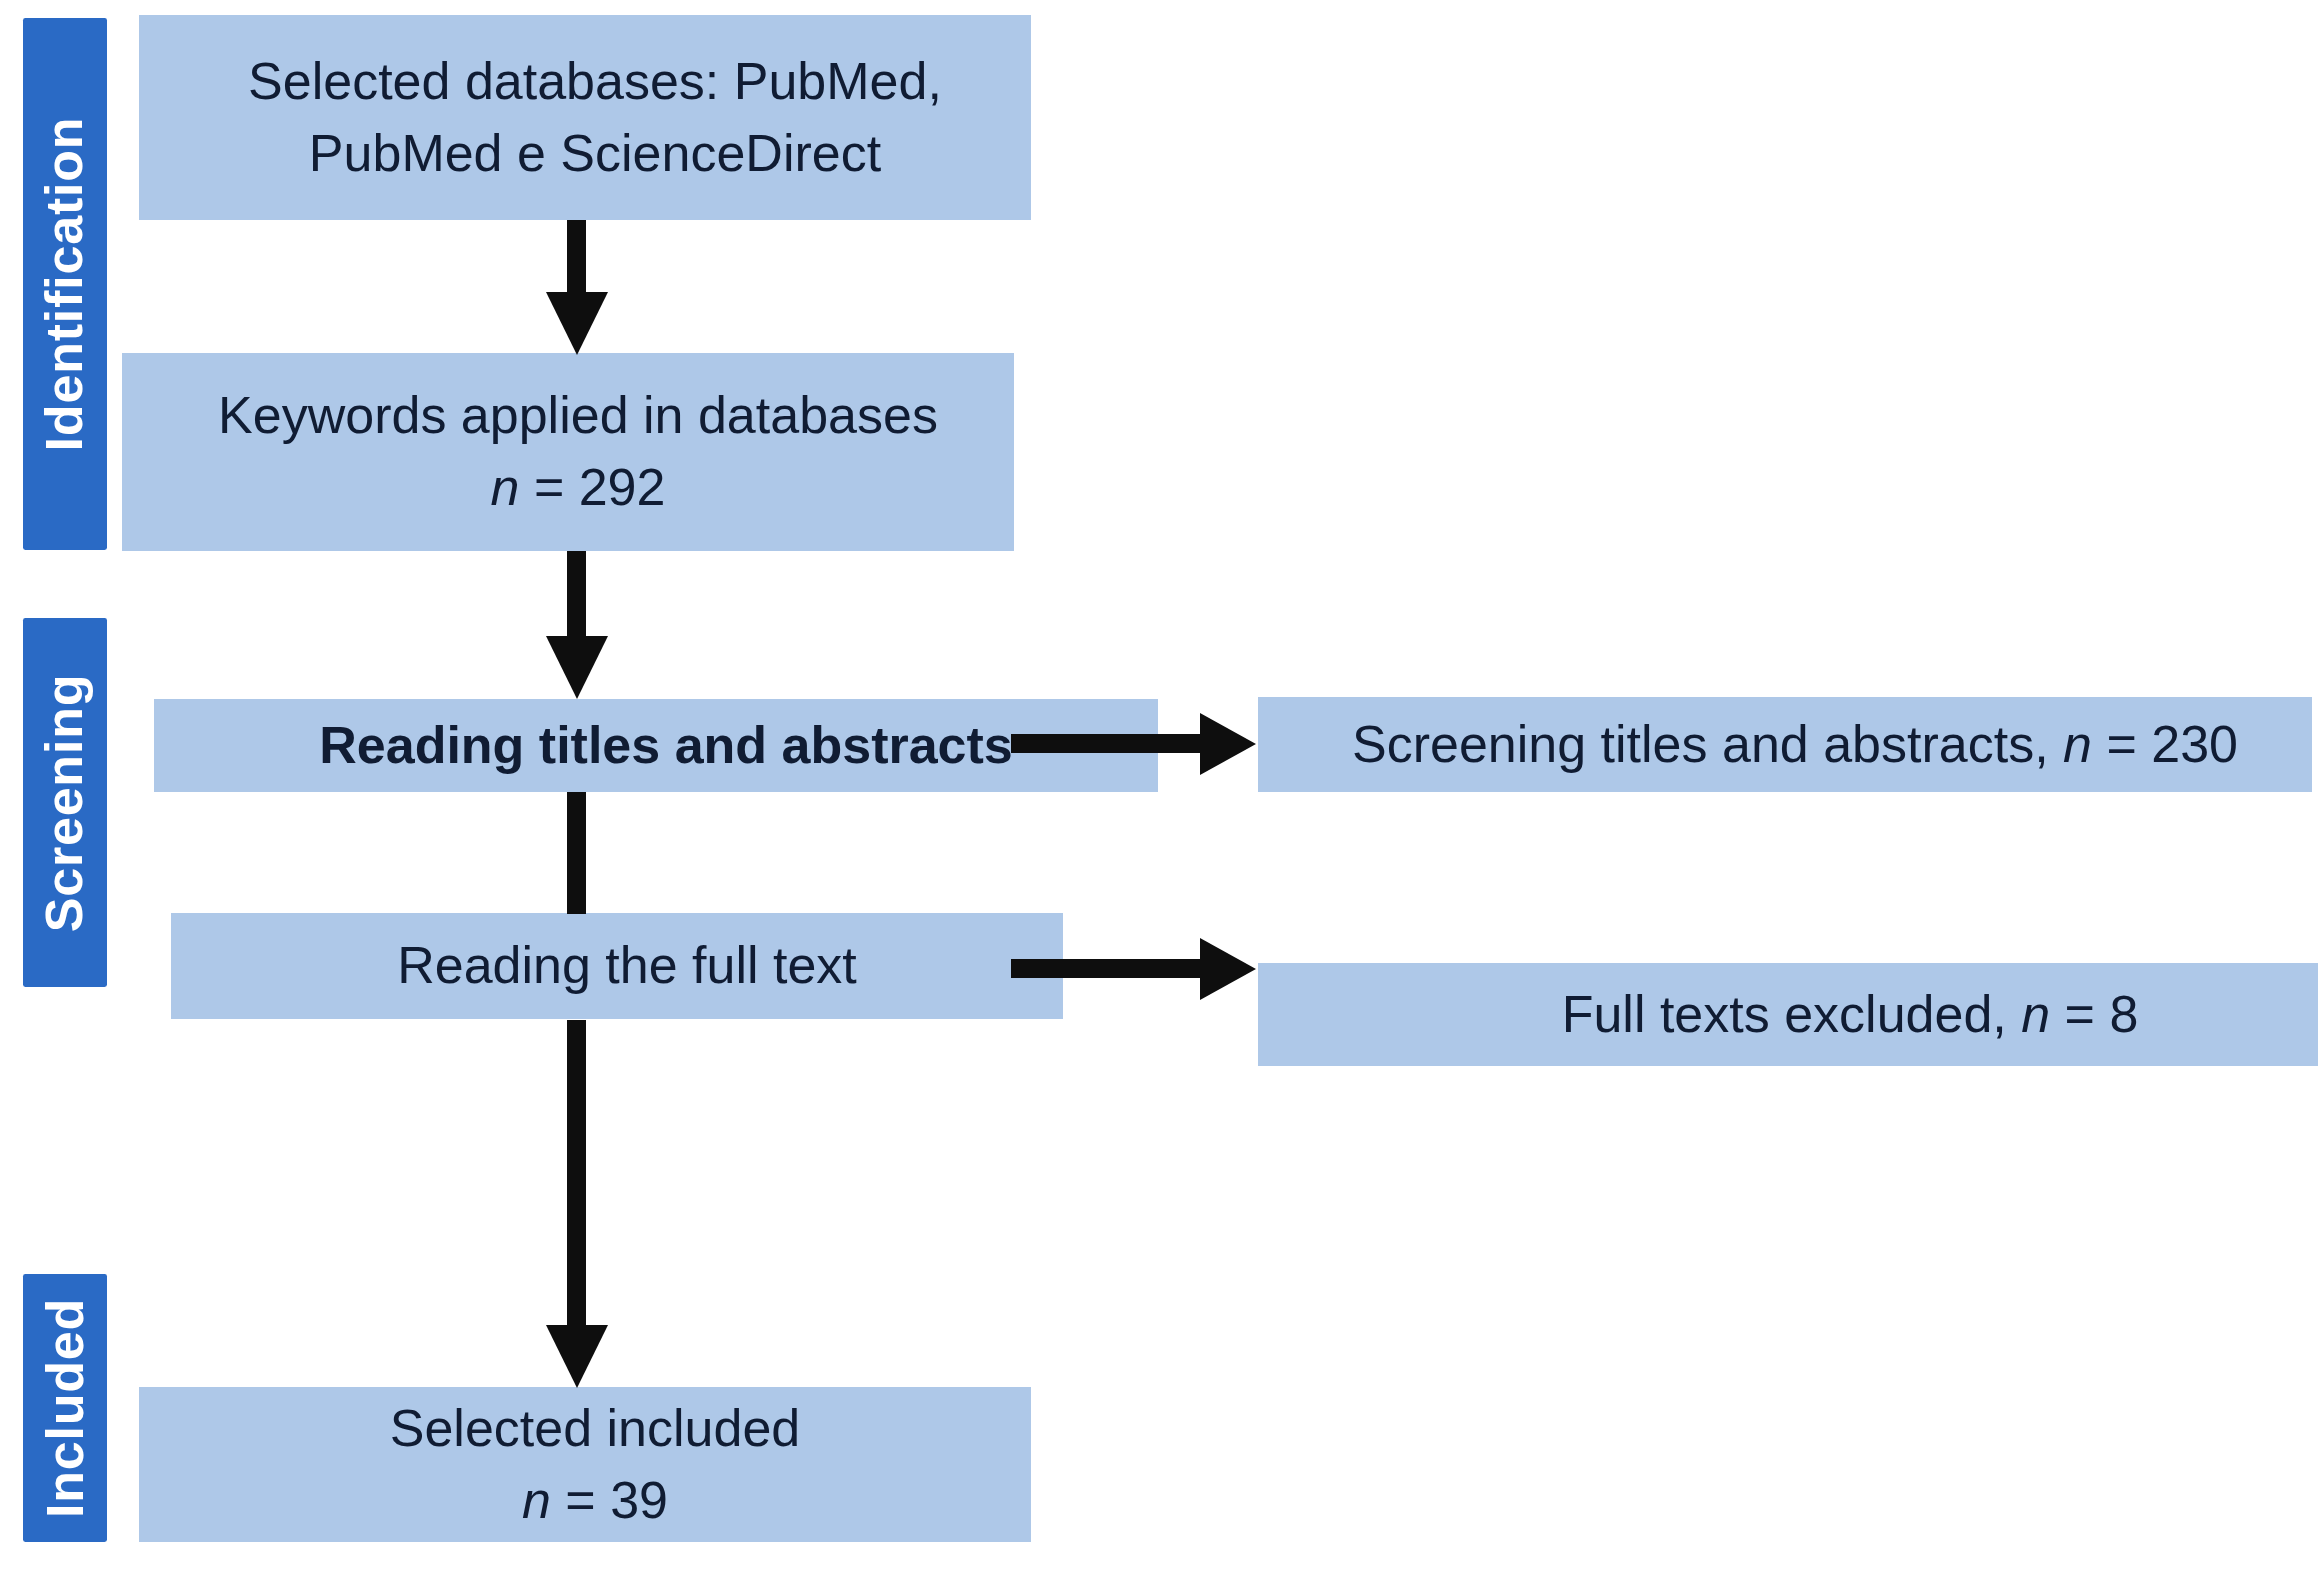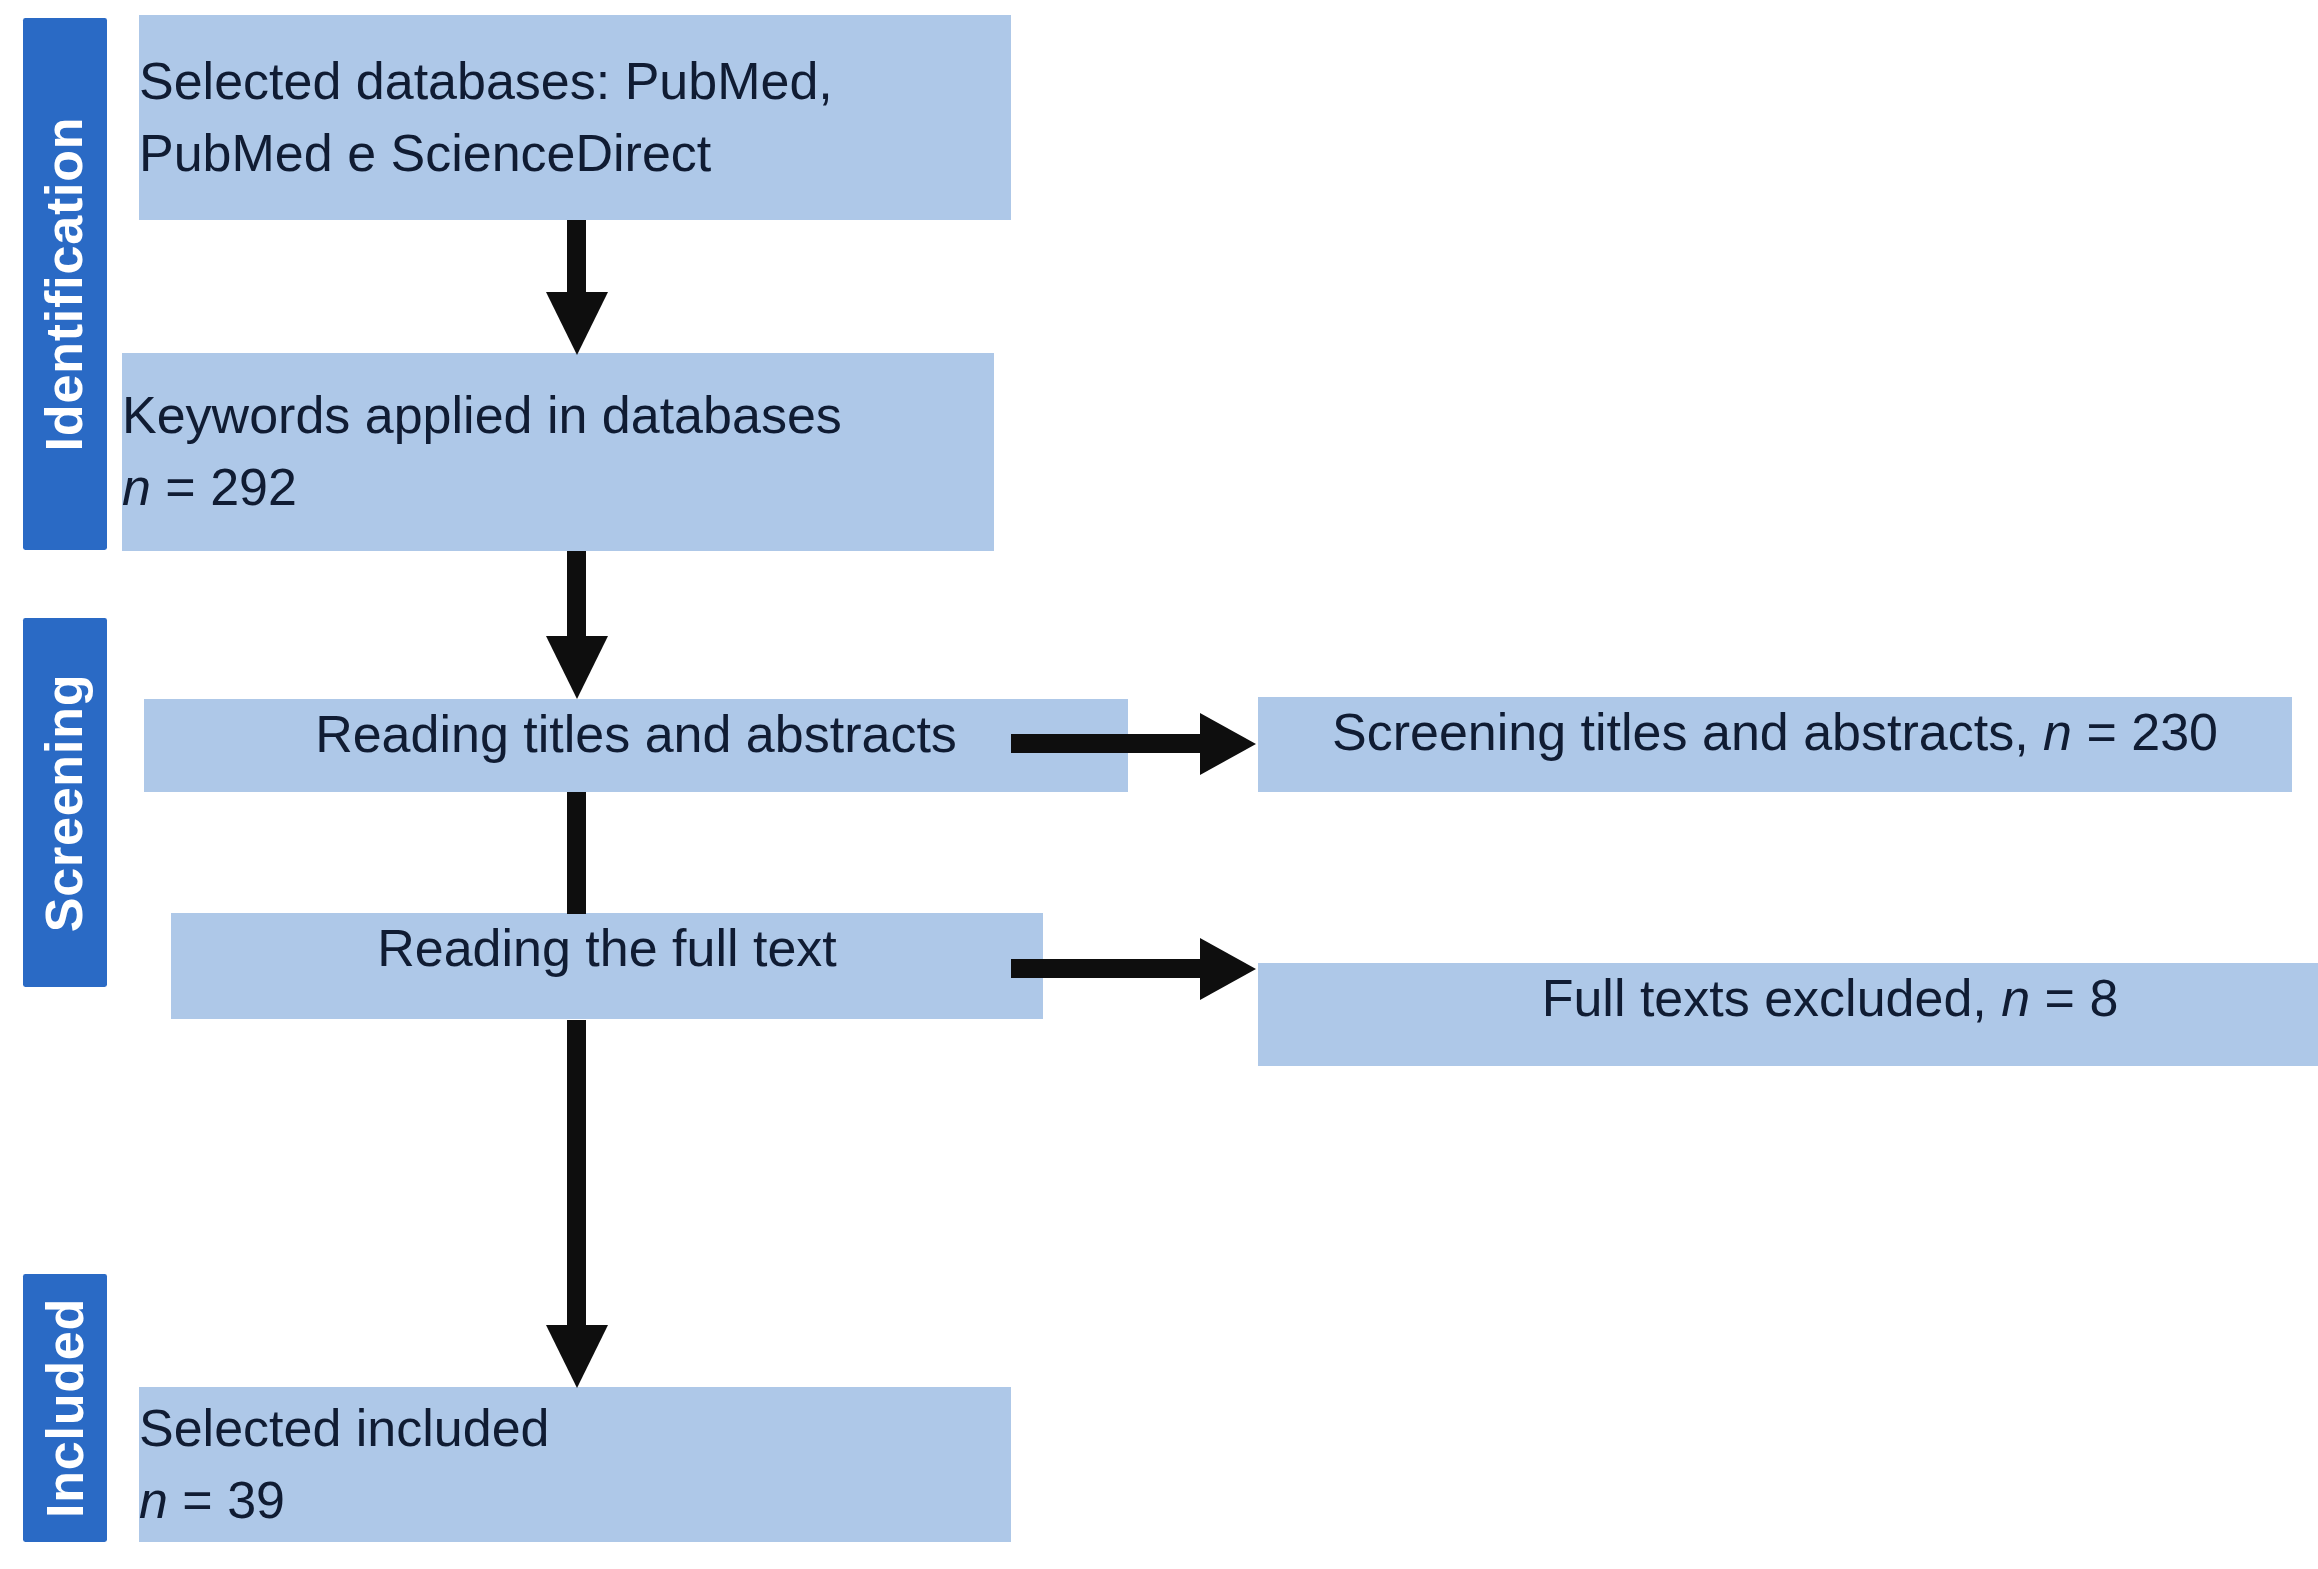"Selected databases: PubMed," .box { align-items: flex-start -> center; padding-left: none -> 20px }
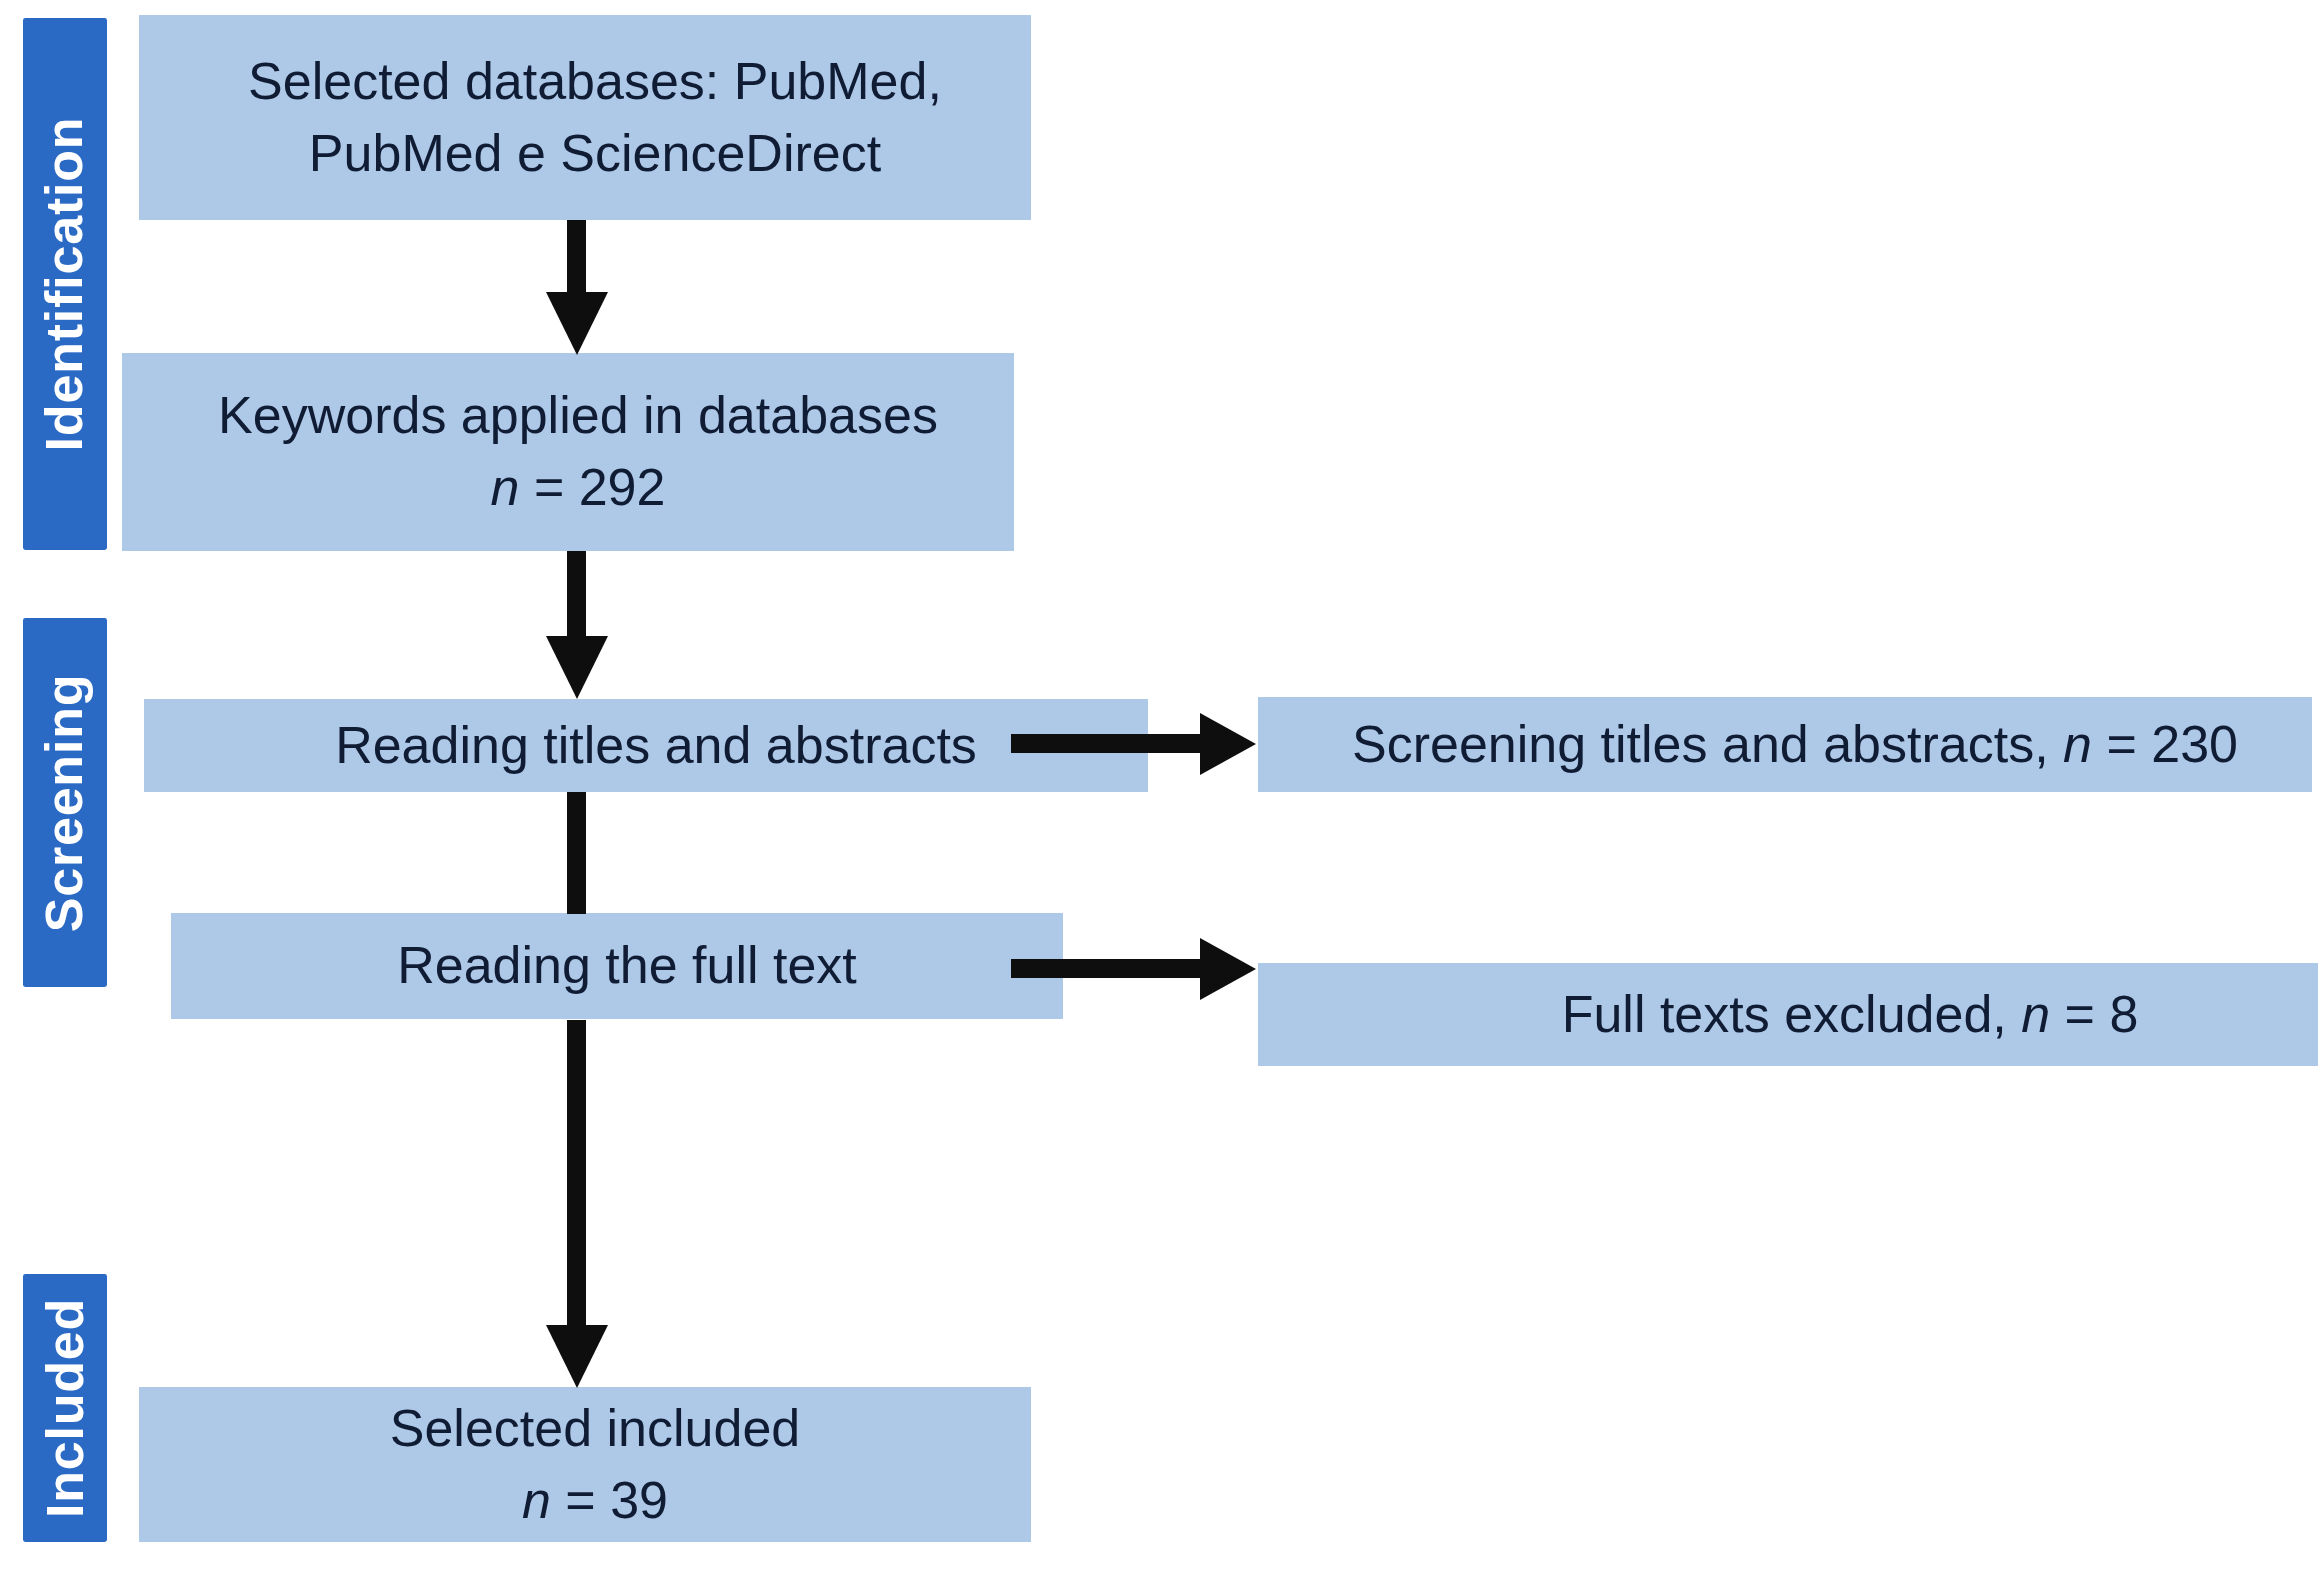"Reading titles and abstracts" div.box { font-weight: none -> bold; left: 144px -> 154px }
